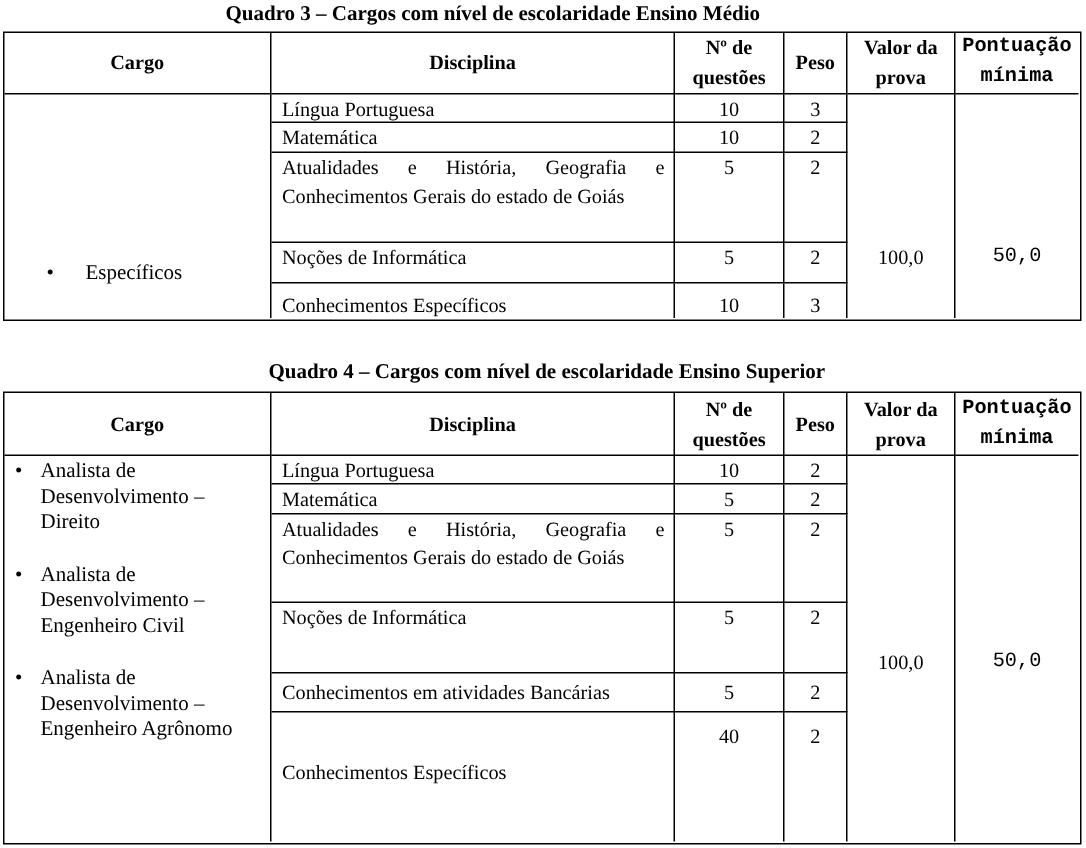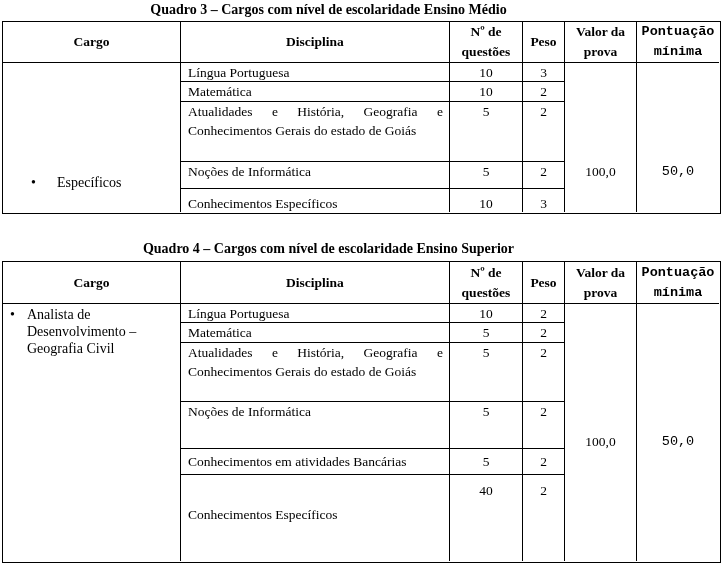"Quadro 4 – Cargos com" div.caption { padding-left: none -> 36px }
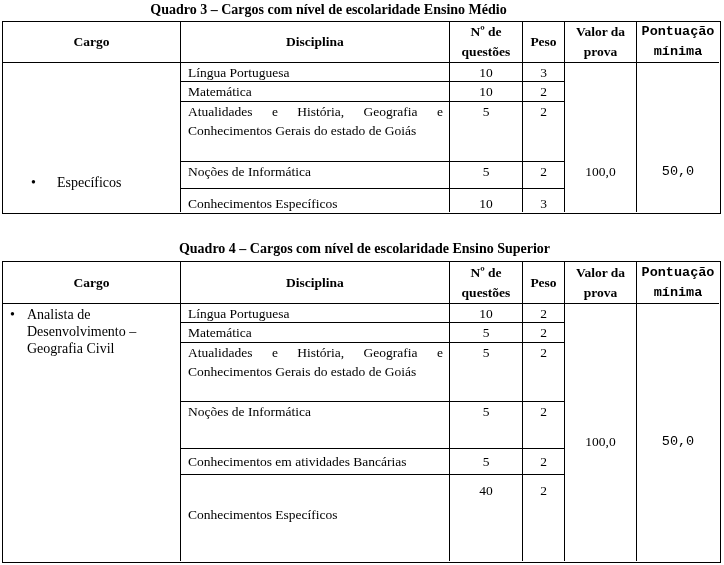"Analista de Desenvolvimento – Direito" li { html: none -> <li>Analista de Desenvolvimento – Direito</li> }
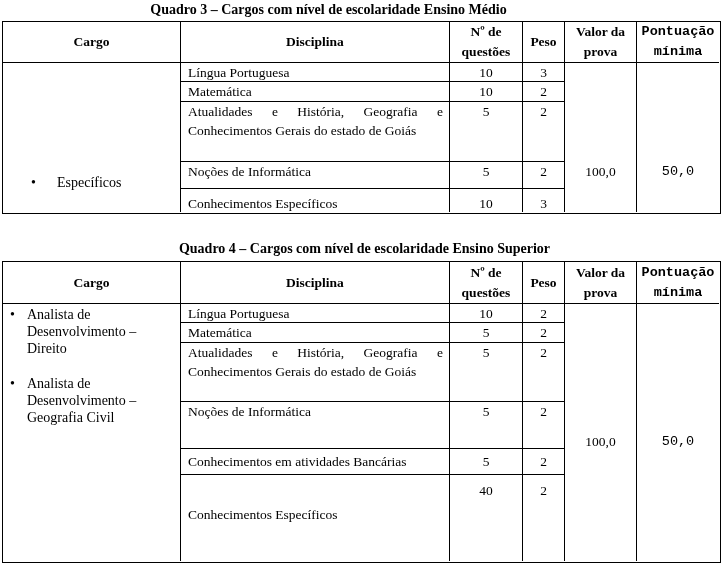"Analista de Desenvolvimento – Geografia" li { text: Geografia -> Engenheiro }
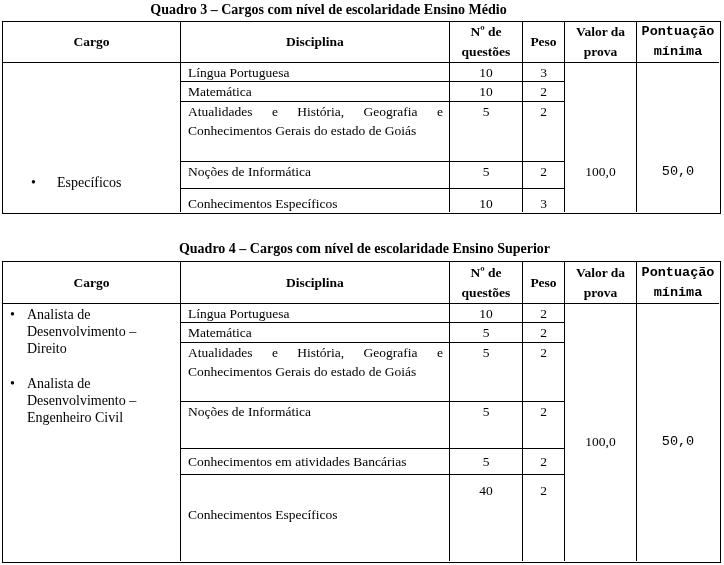"Analista de Desenvolvimento – Engenheiro" li { html: none -> <li>Analista de Desenvolvimento – Engenheiro Agrônomo</li> }
